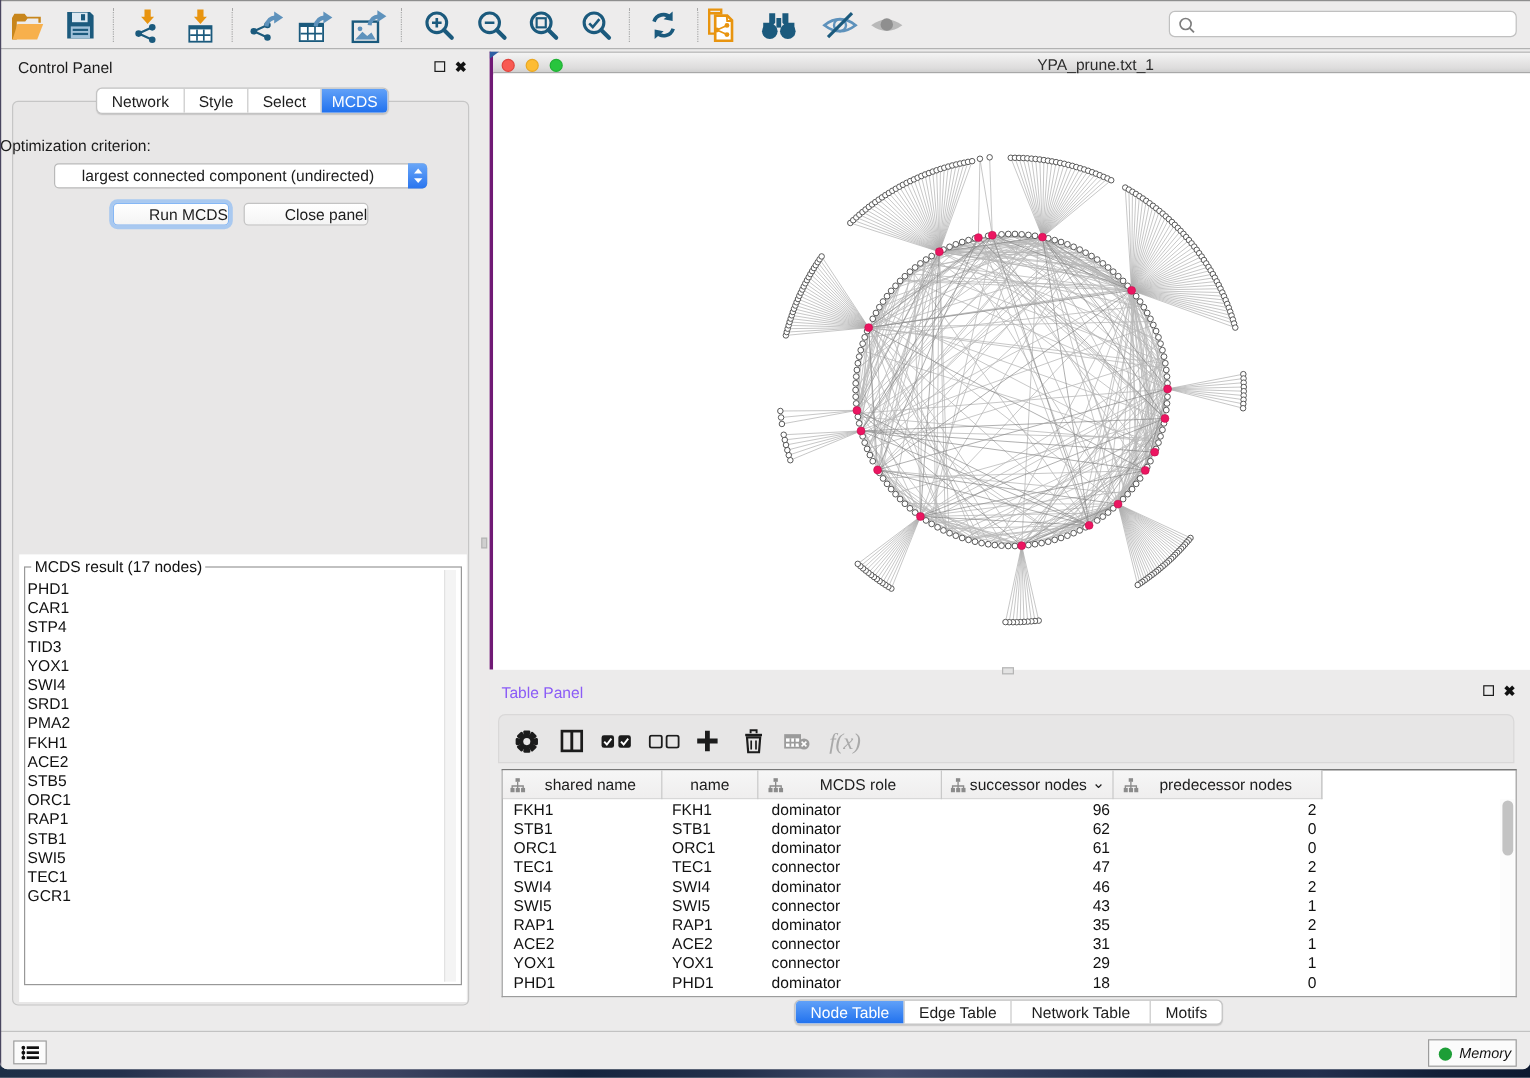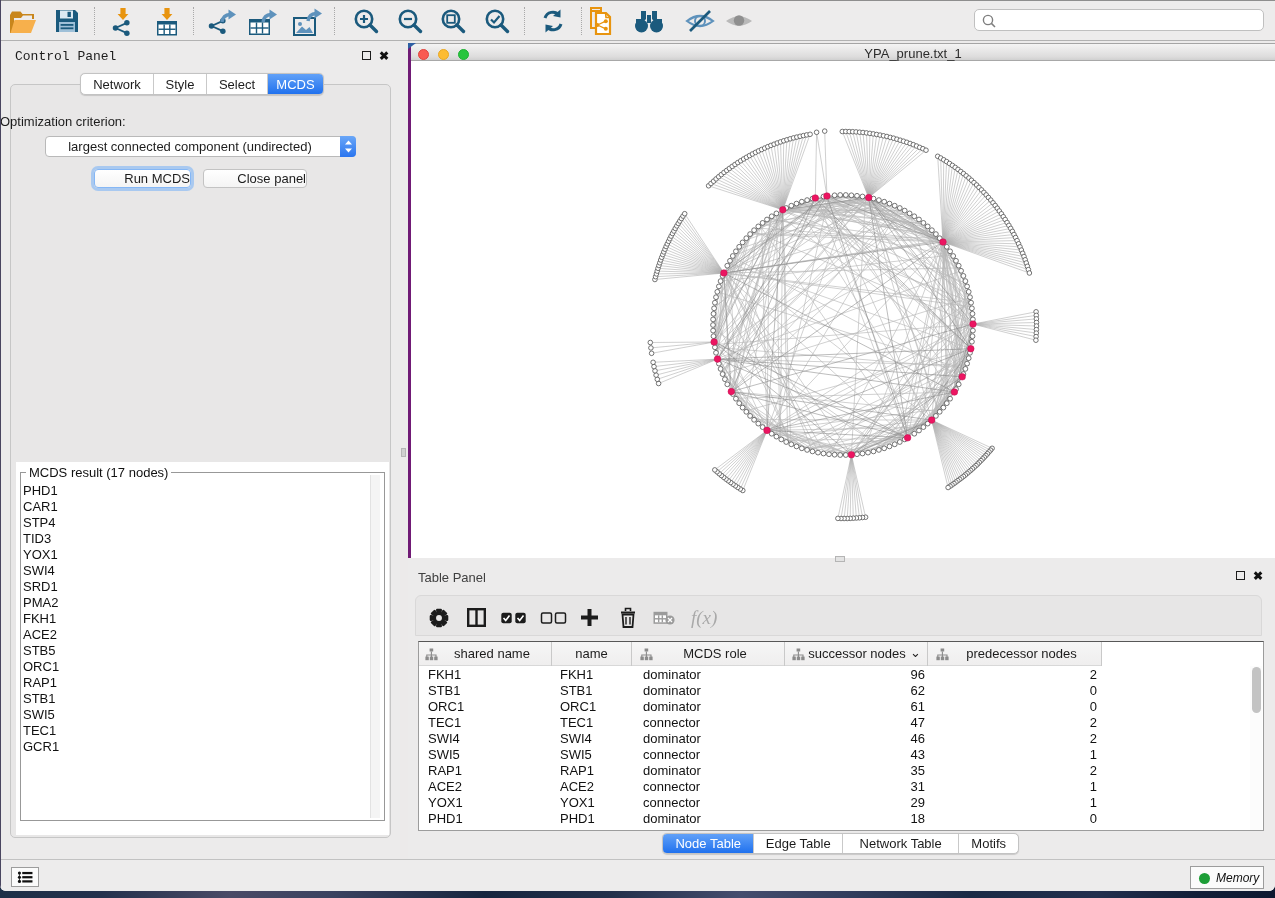"Control Panel" #cp-title { font-family: Liberation Mono, monospace -> none }
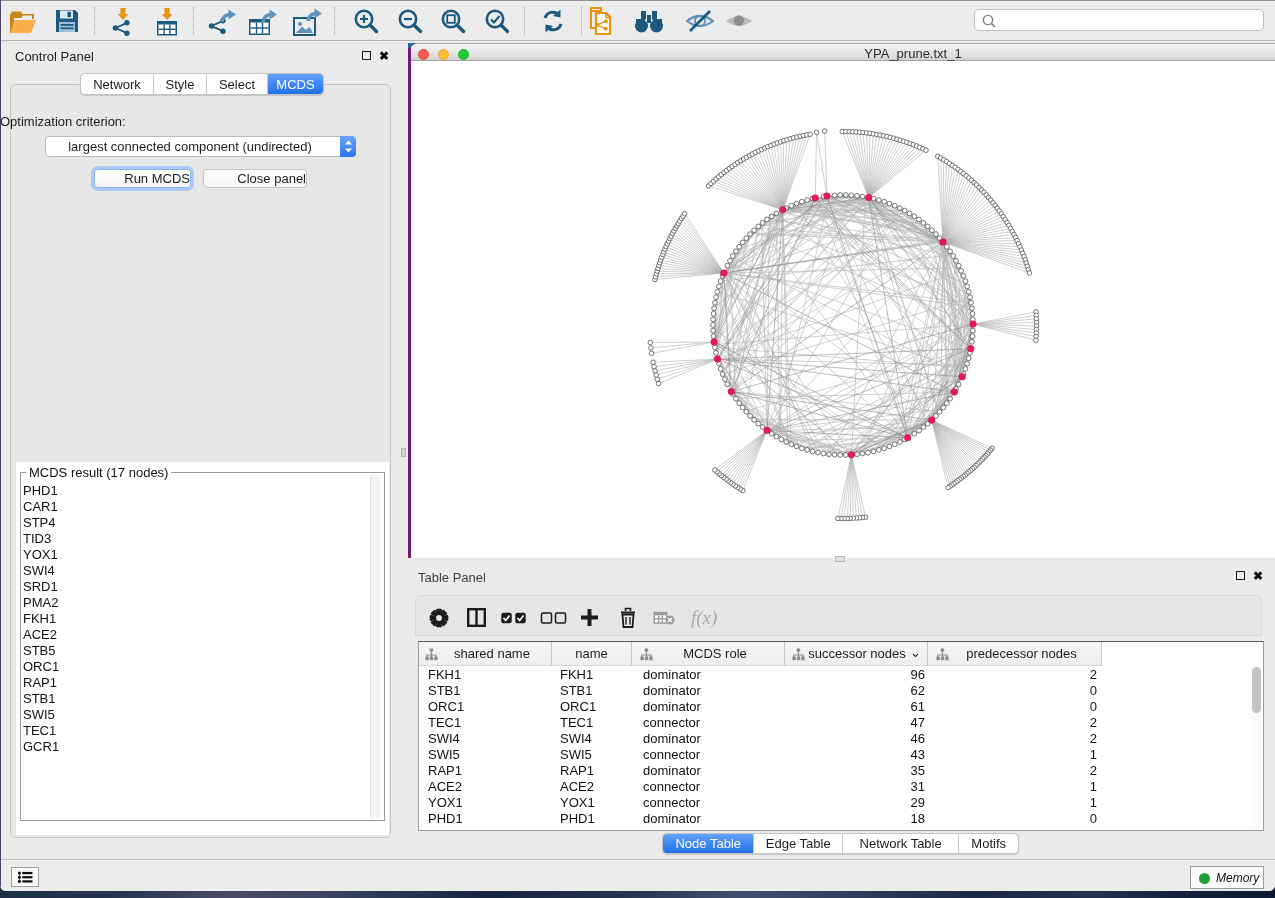"Table Panel" #tp-title { color: #404040 -> #8b5cf6 }
